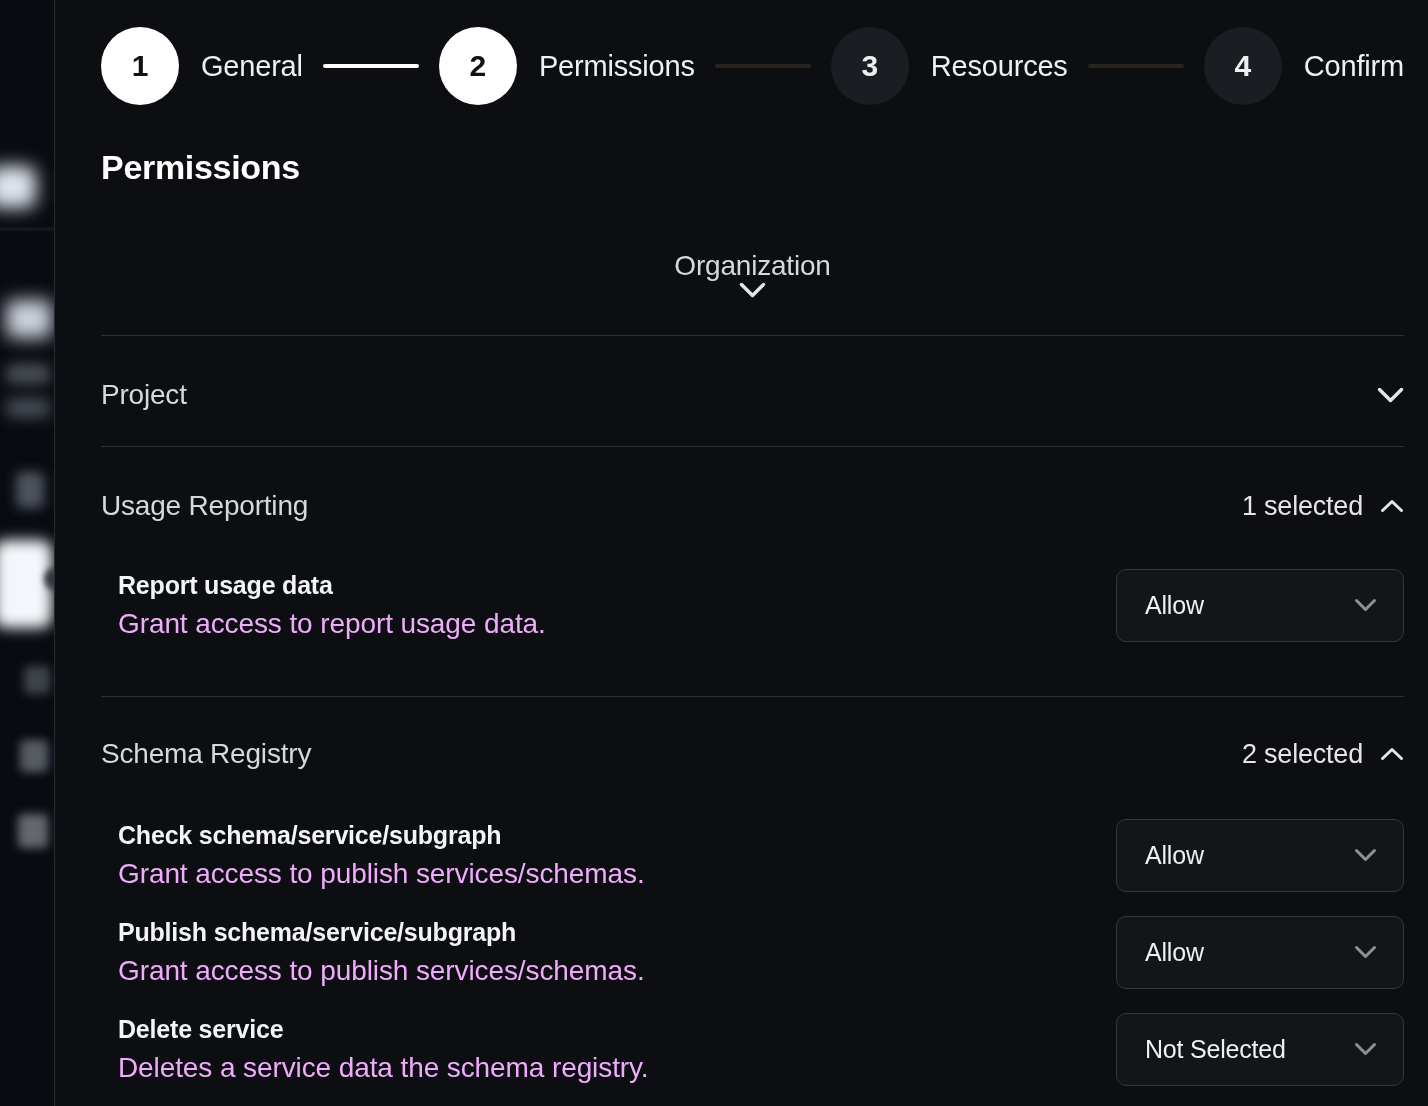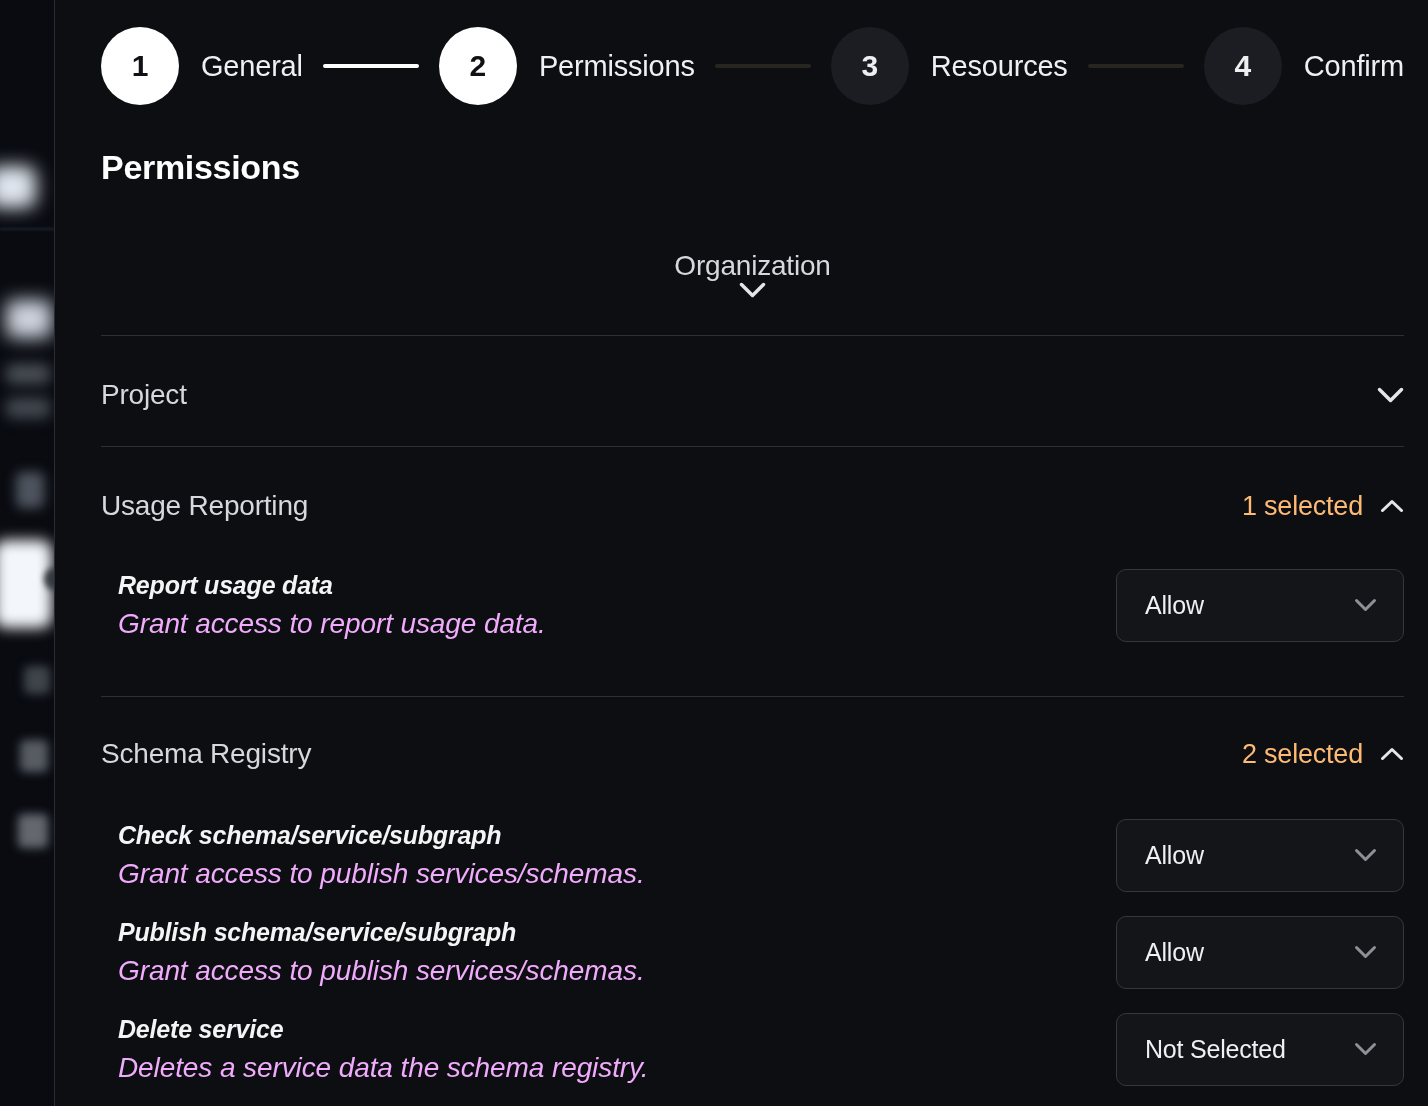"1 selected" .sel-count { color: #fdba74 -> #e5e5e5 }
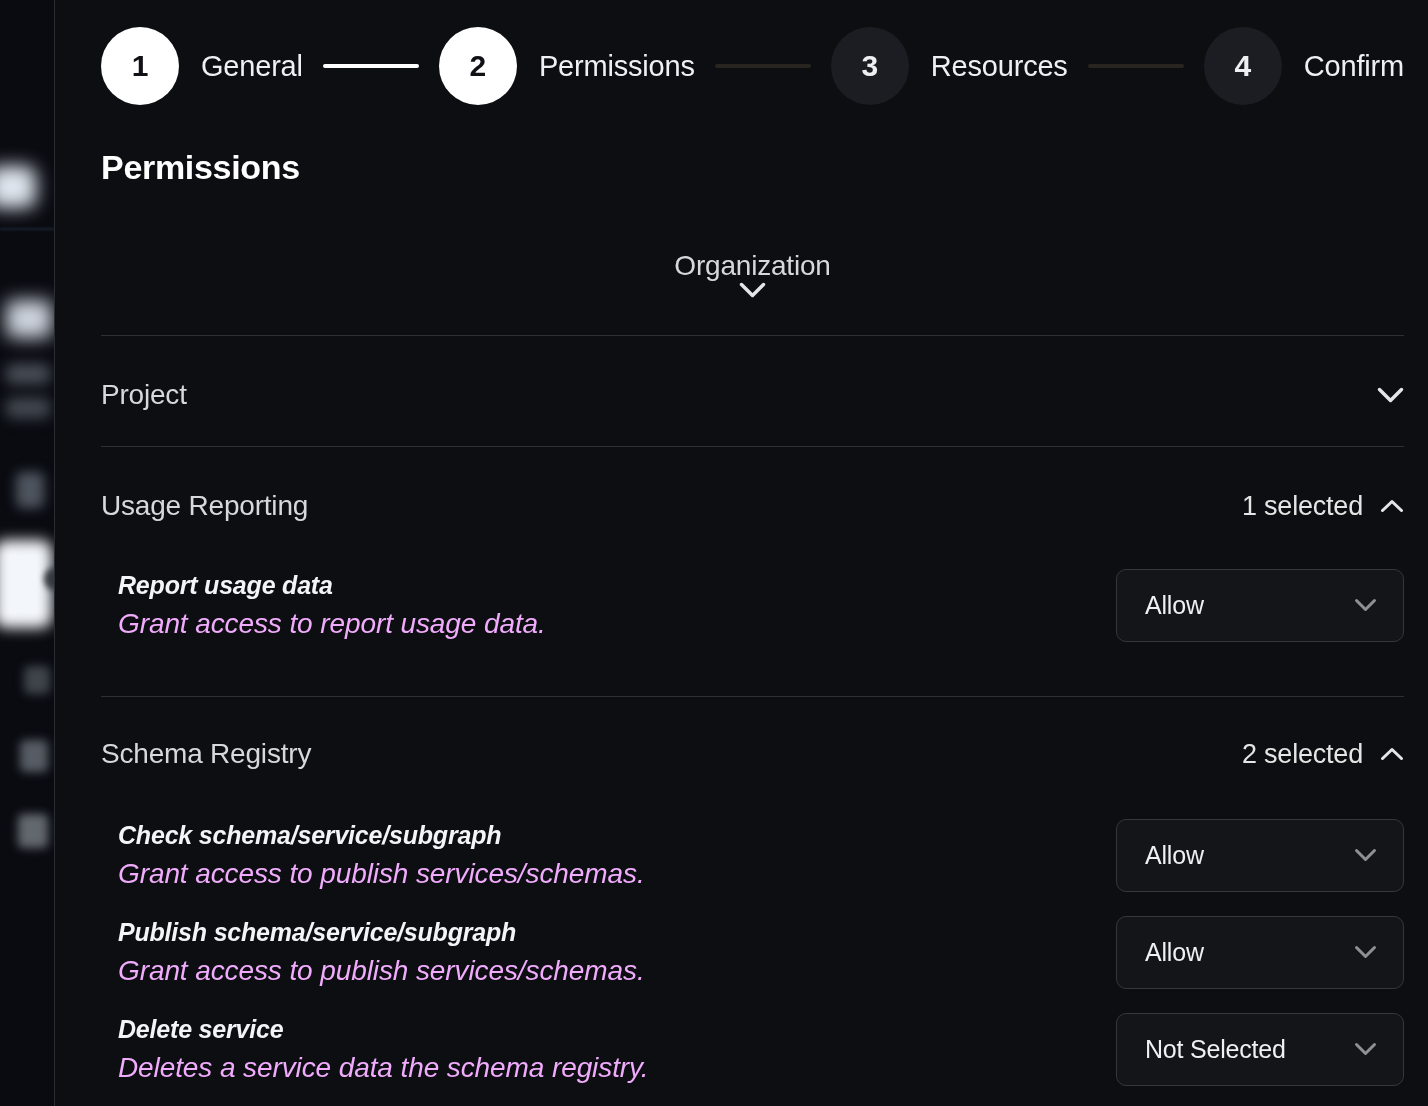"Report usage data" .perm-text { font-style: italic -> none }
